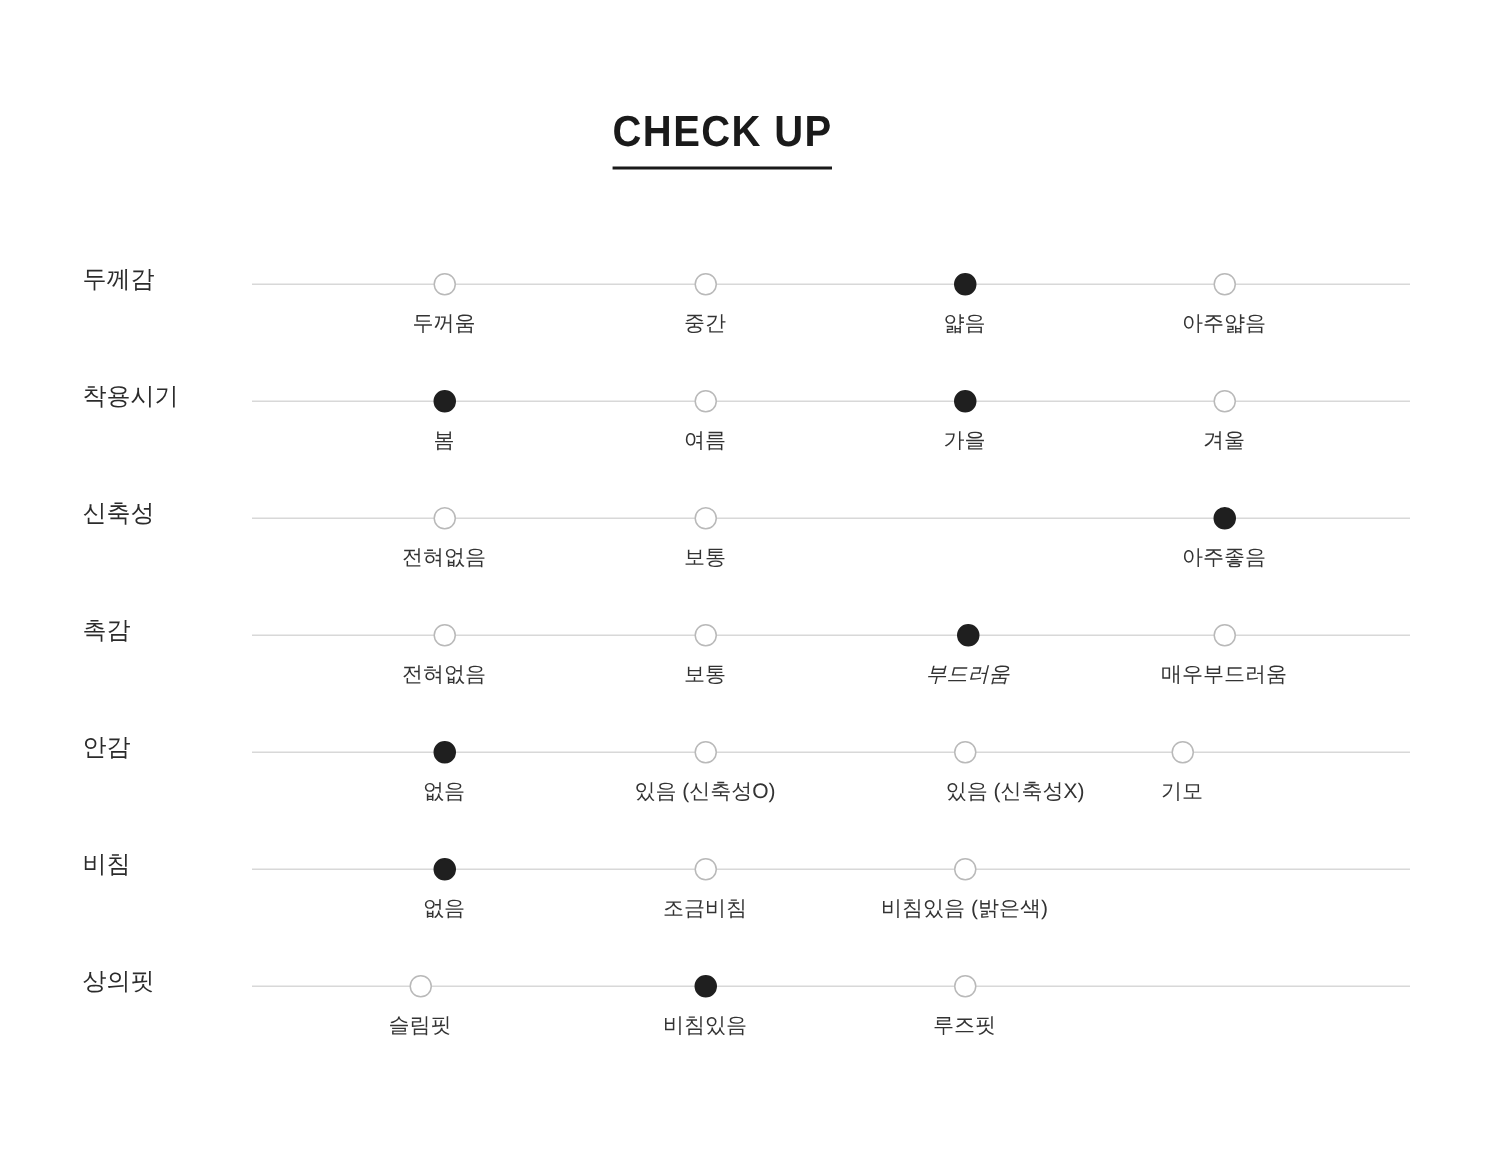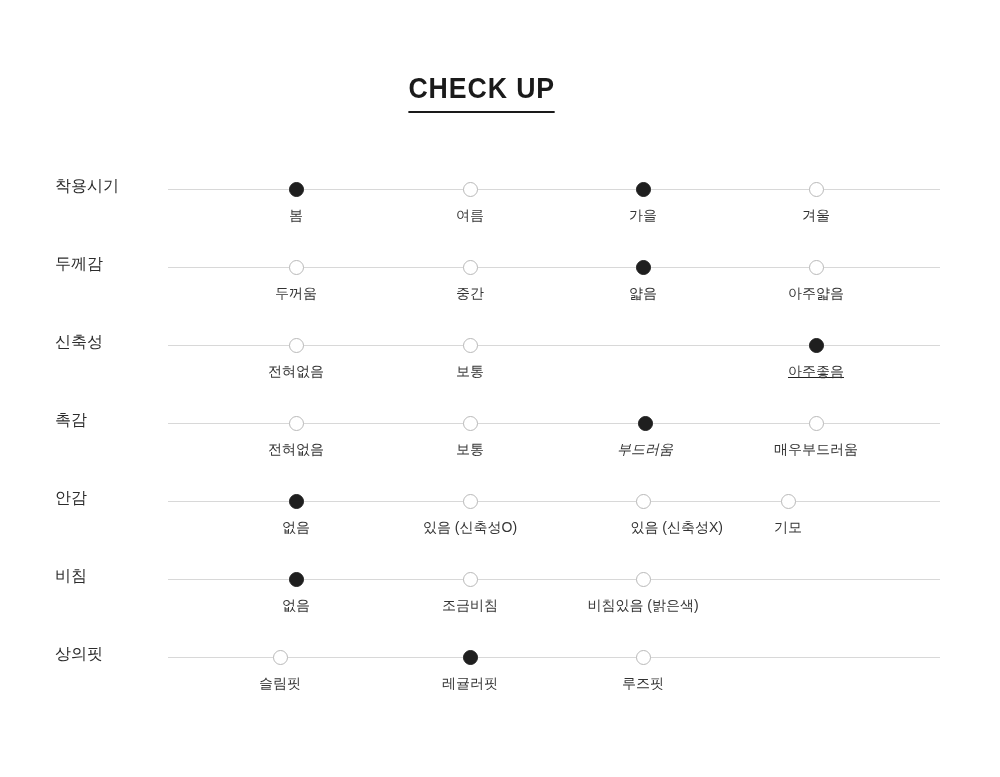"착용시기" div.row { order: before "두께감" -> after "두께감" }
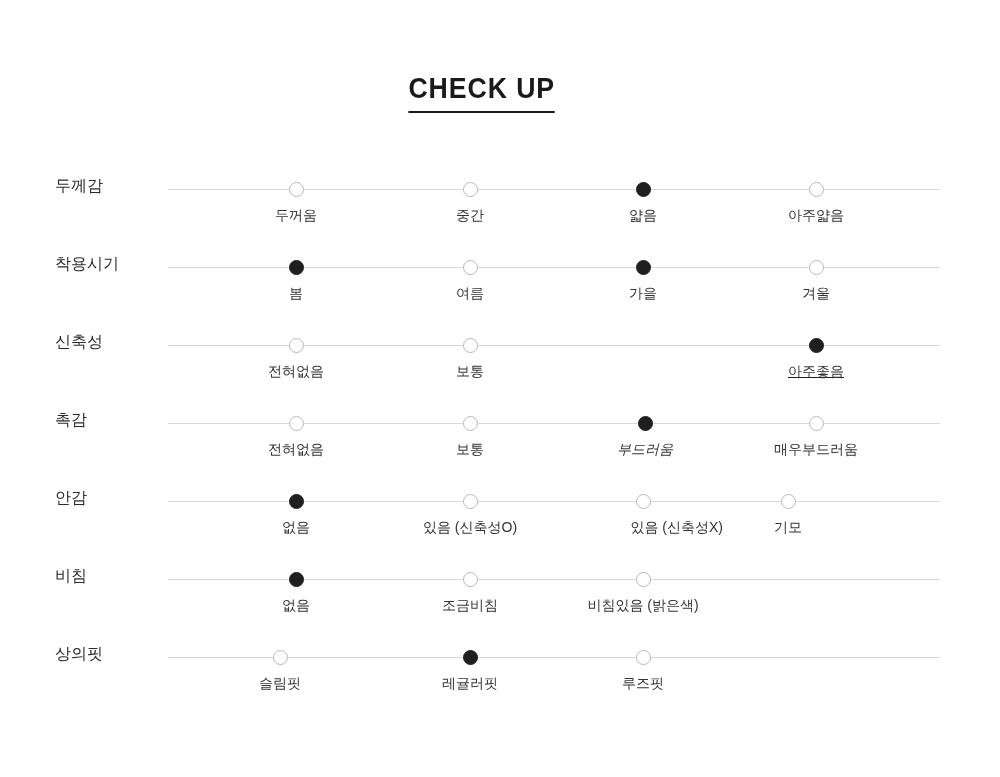"아주좋음" div.opt { text-decoration: underline -> none }
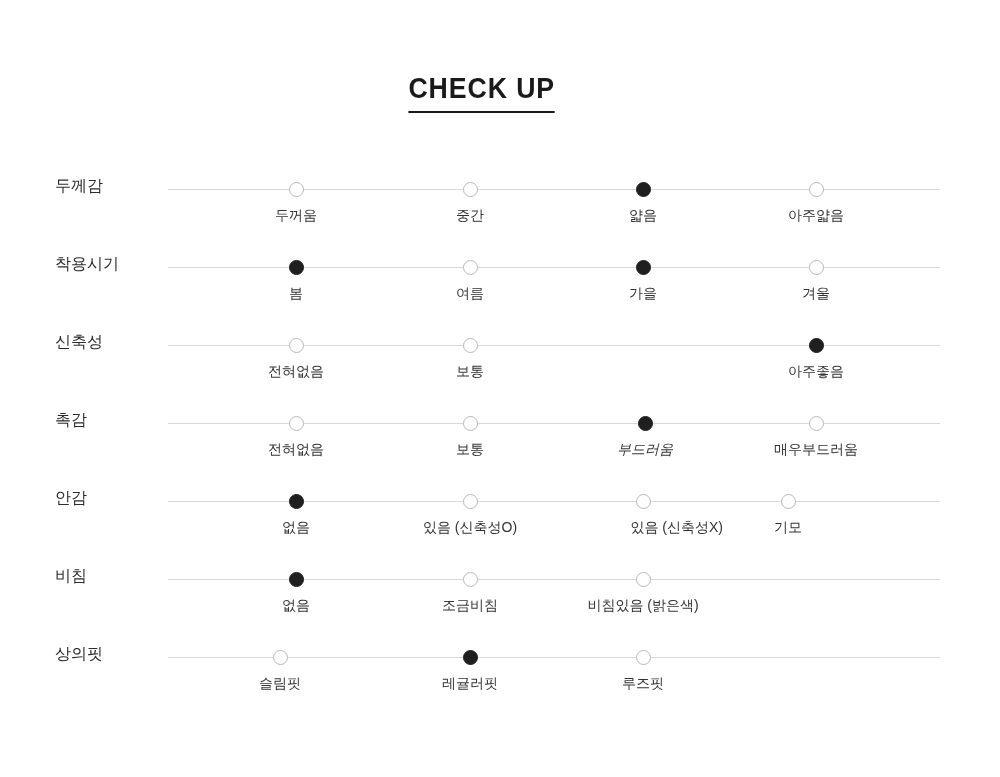"레귤러핏" div.opt-label { text: 레귤러핏 -> 비침있음 }
